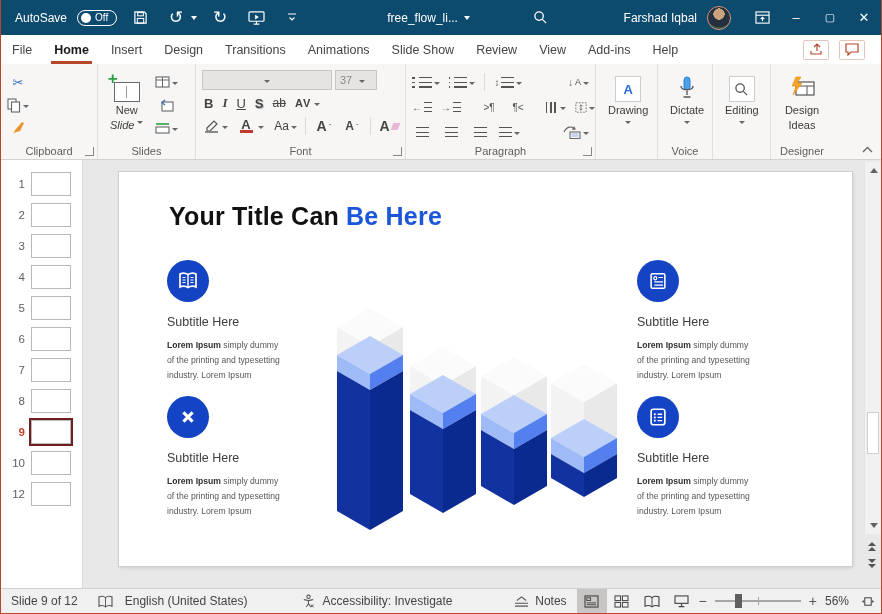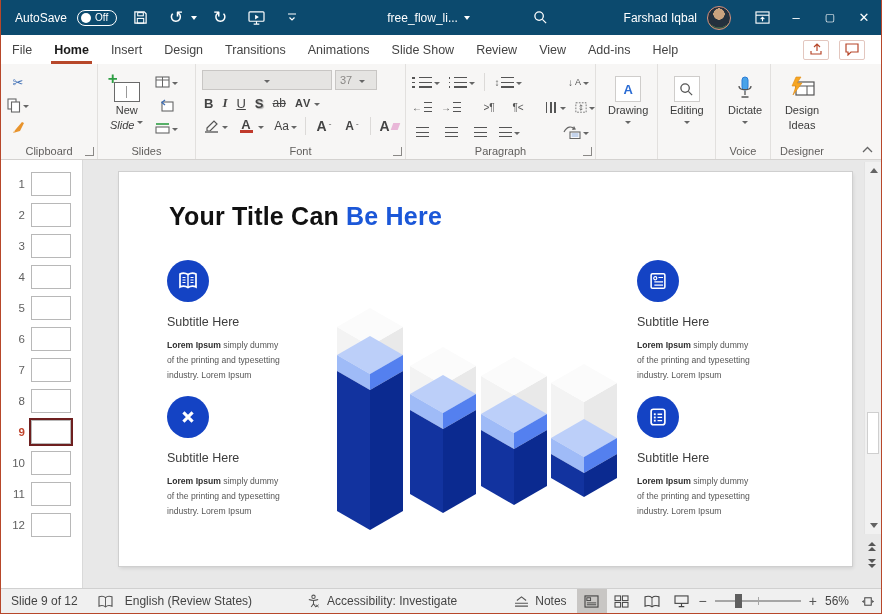"Editing" div.rgroup { order: before "Dictate" -> after "Dictate" }
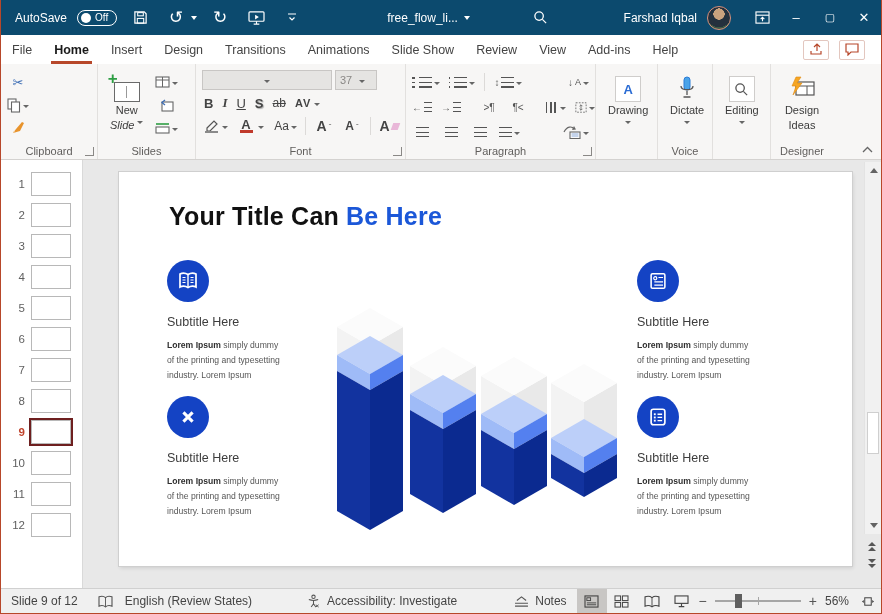"11" div.thumb-item { html: <div> <span>11</span> <span><span></span><span></span><span></span></span> </div> -> none }
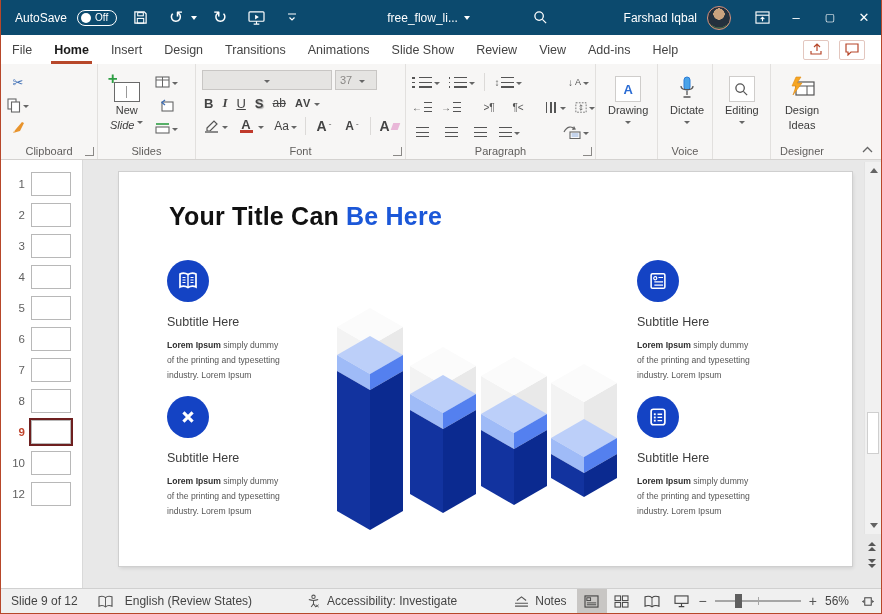"English (Review States)" span.sb-item { text: Review -> United }
